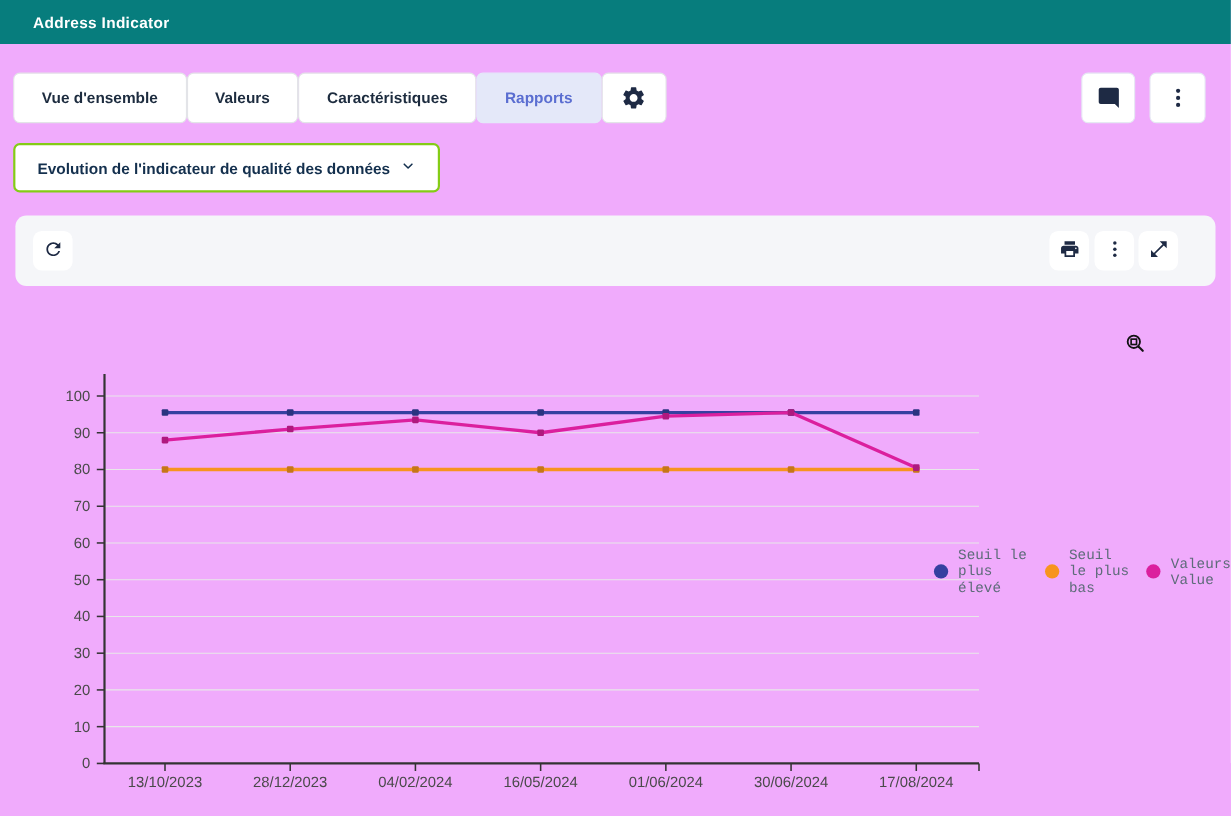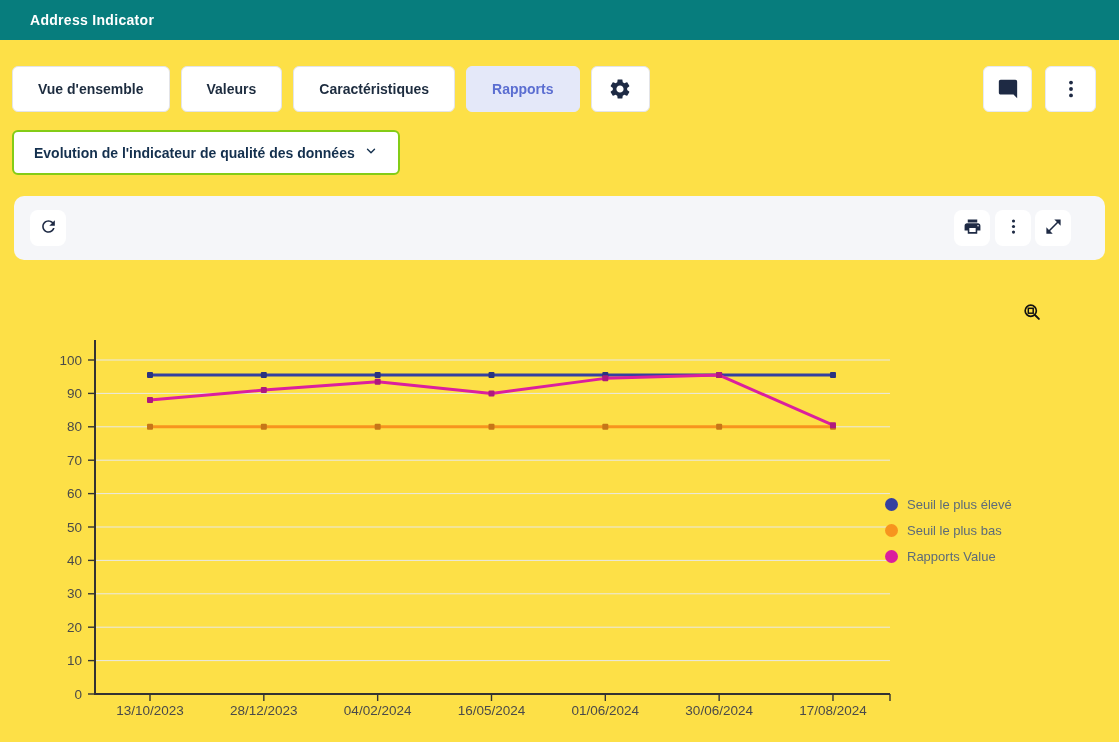"Address Indicator" .stage { background: #fde047 -> #f0abfc }
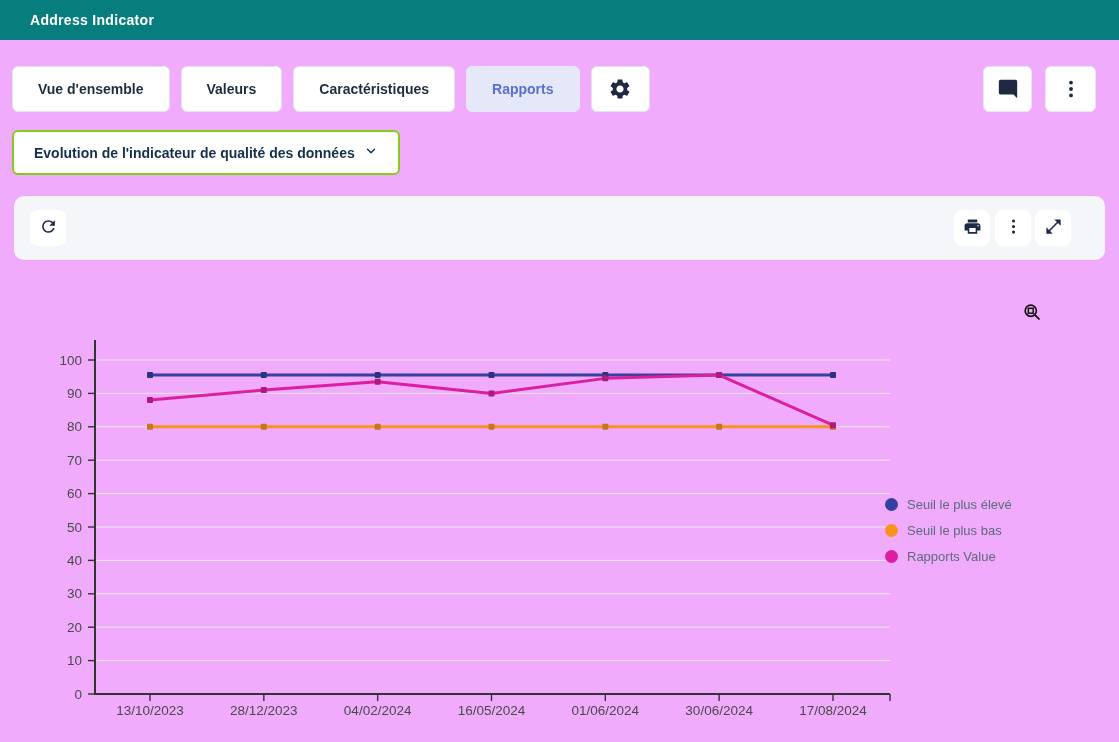"Vue d'ensemble" .tabs-row { gap: 11px -> none }
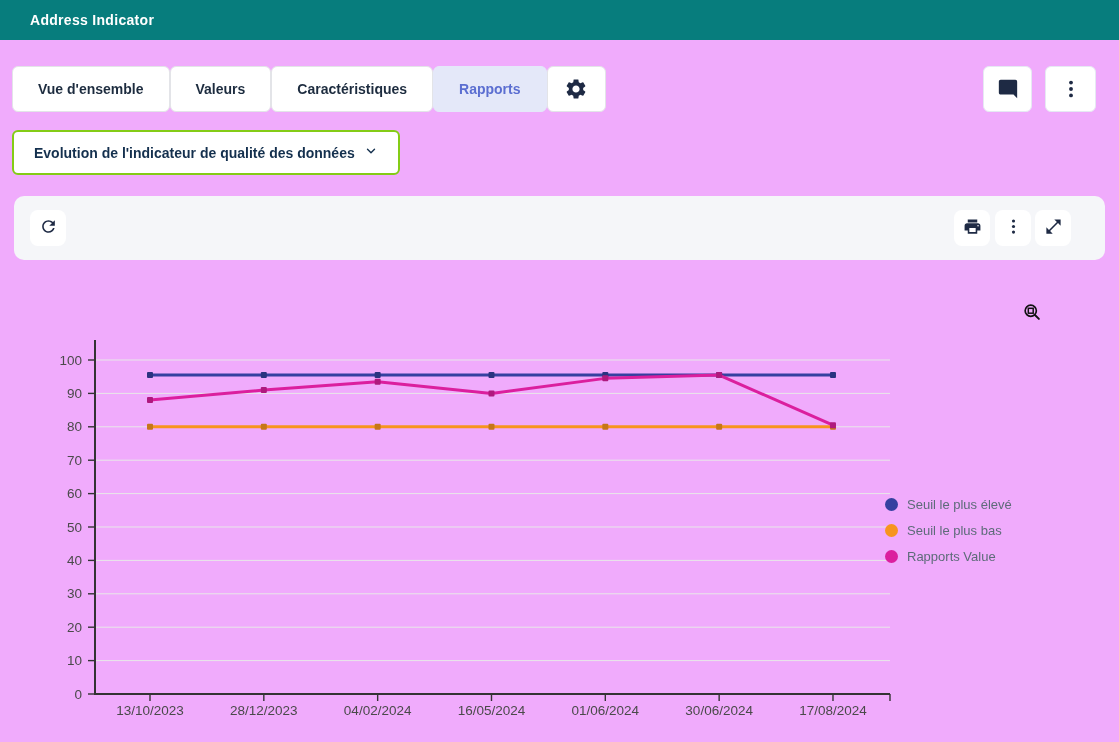"Seuil le plus élevé" .legend { flex-direction: column -> none; font-family: none -> Liberation Mono, monospace; left: 885px -> 849px }
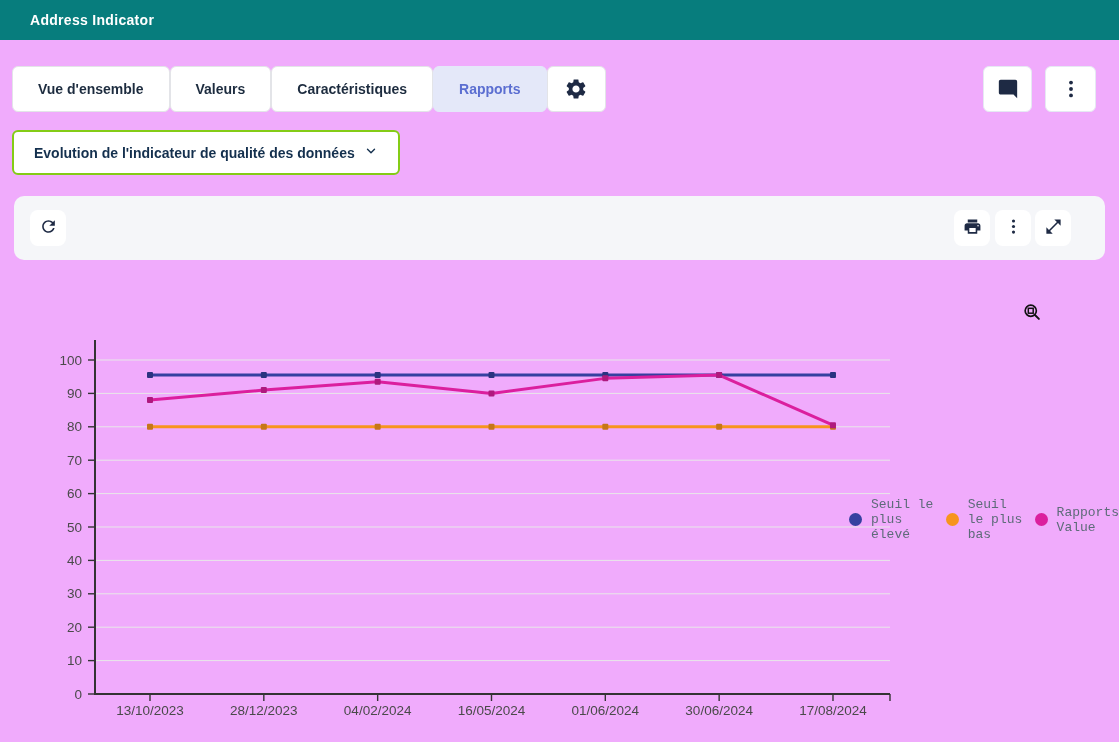"Rapports Value" span.legend-label { text: Rapports -> Valeurs }
